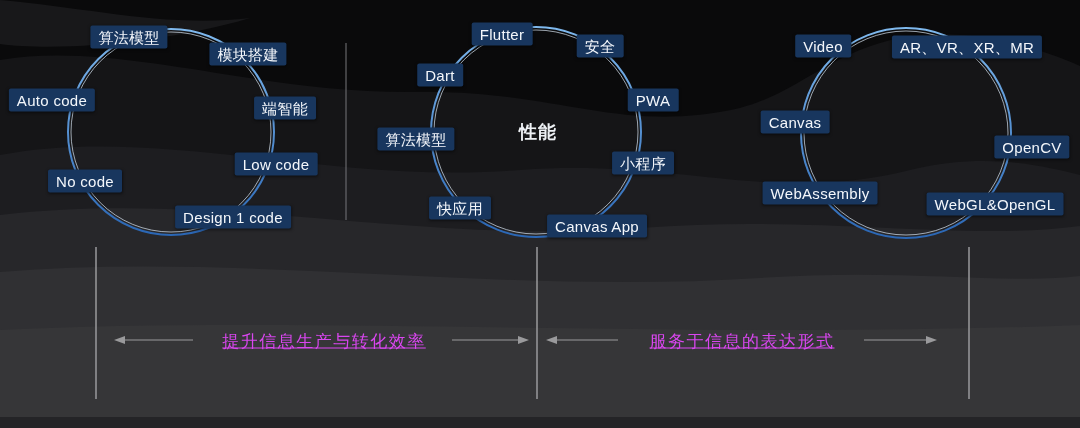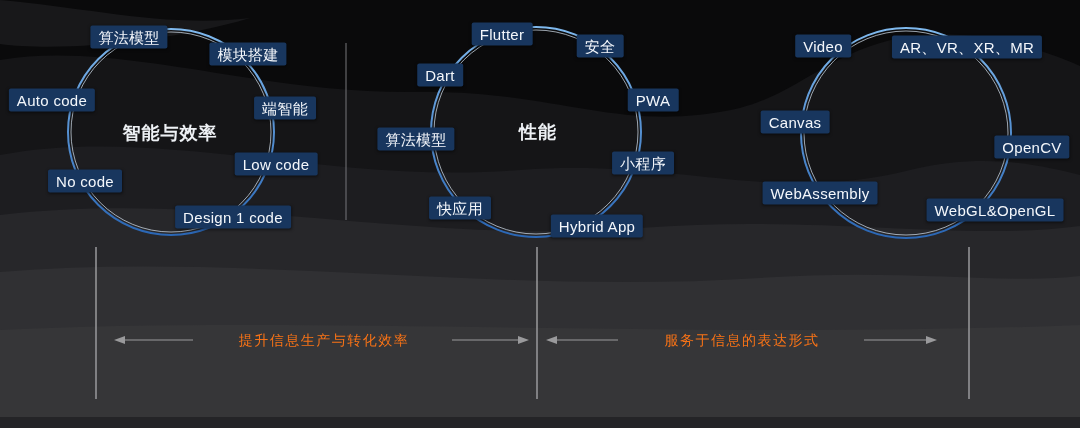"智能与效率" div.cluster-title { html: <div>智能与效率</div> -> none }
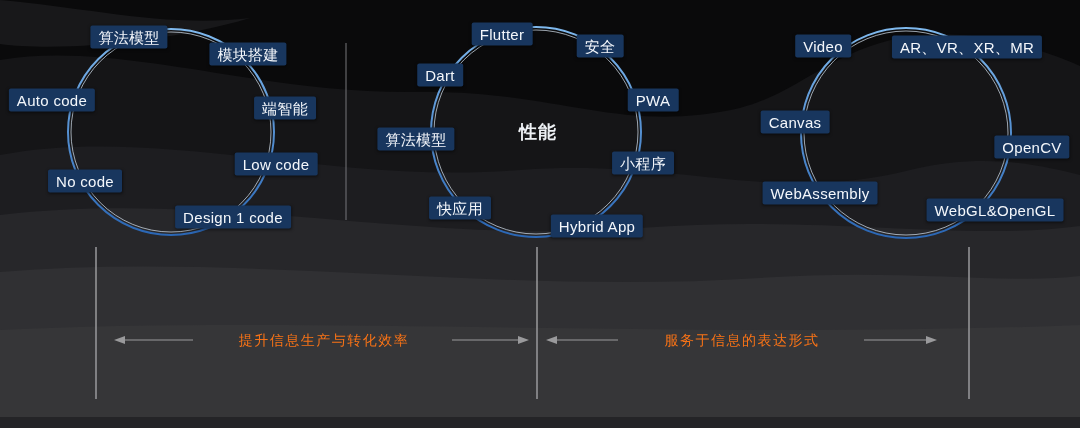"WebGL&OpenGL" div.tag { top: 210px -> 204px }
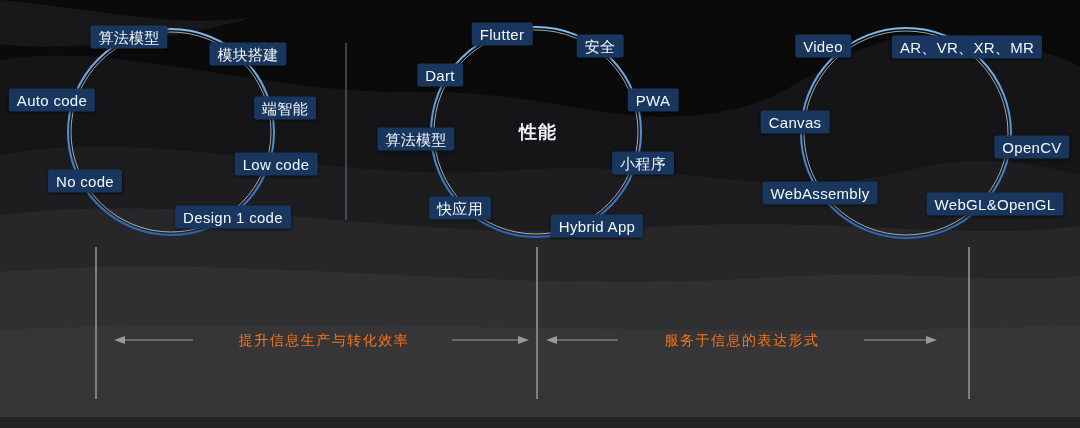"Hybrid App" div.tag { text: Hybrid -> Canvas }
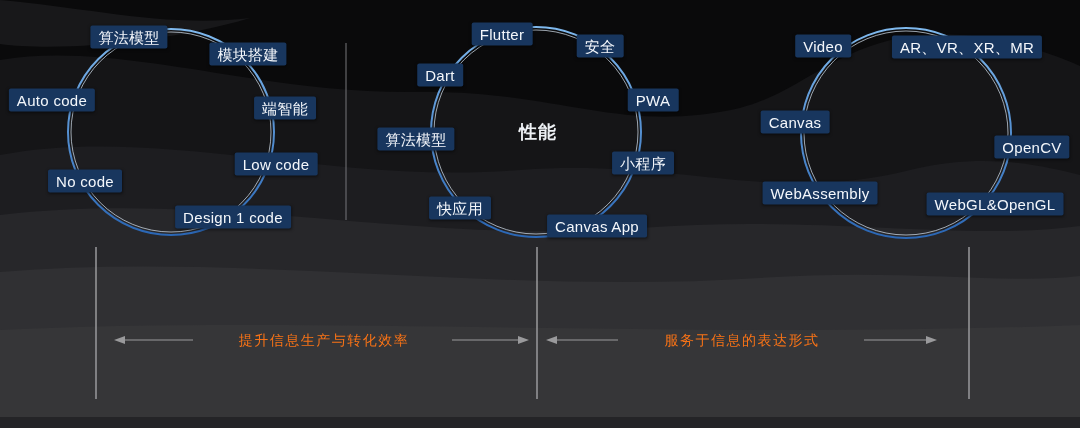"提升信息生产与转化效率" .bracket-label { color: #f97316 -> #d946ef; font-size: 14px -> 17px; text-decoration: none -> underline }
